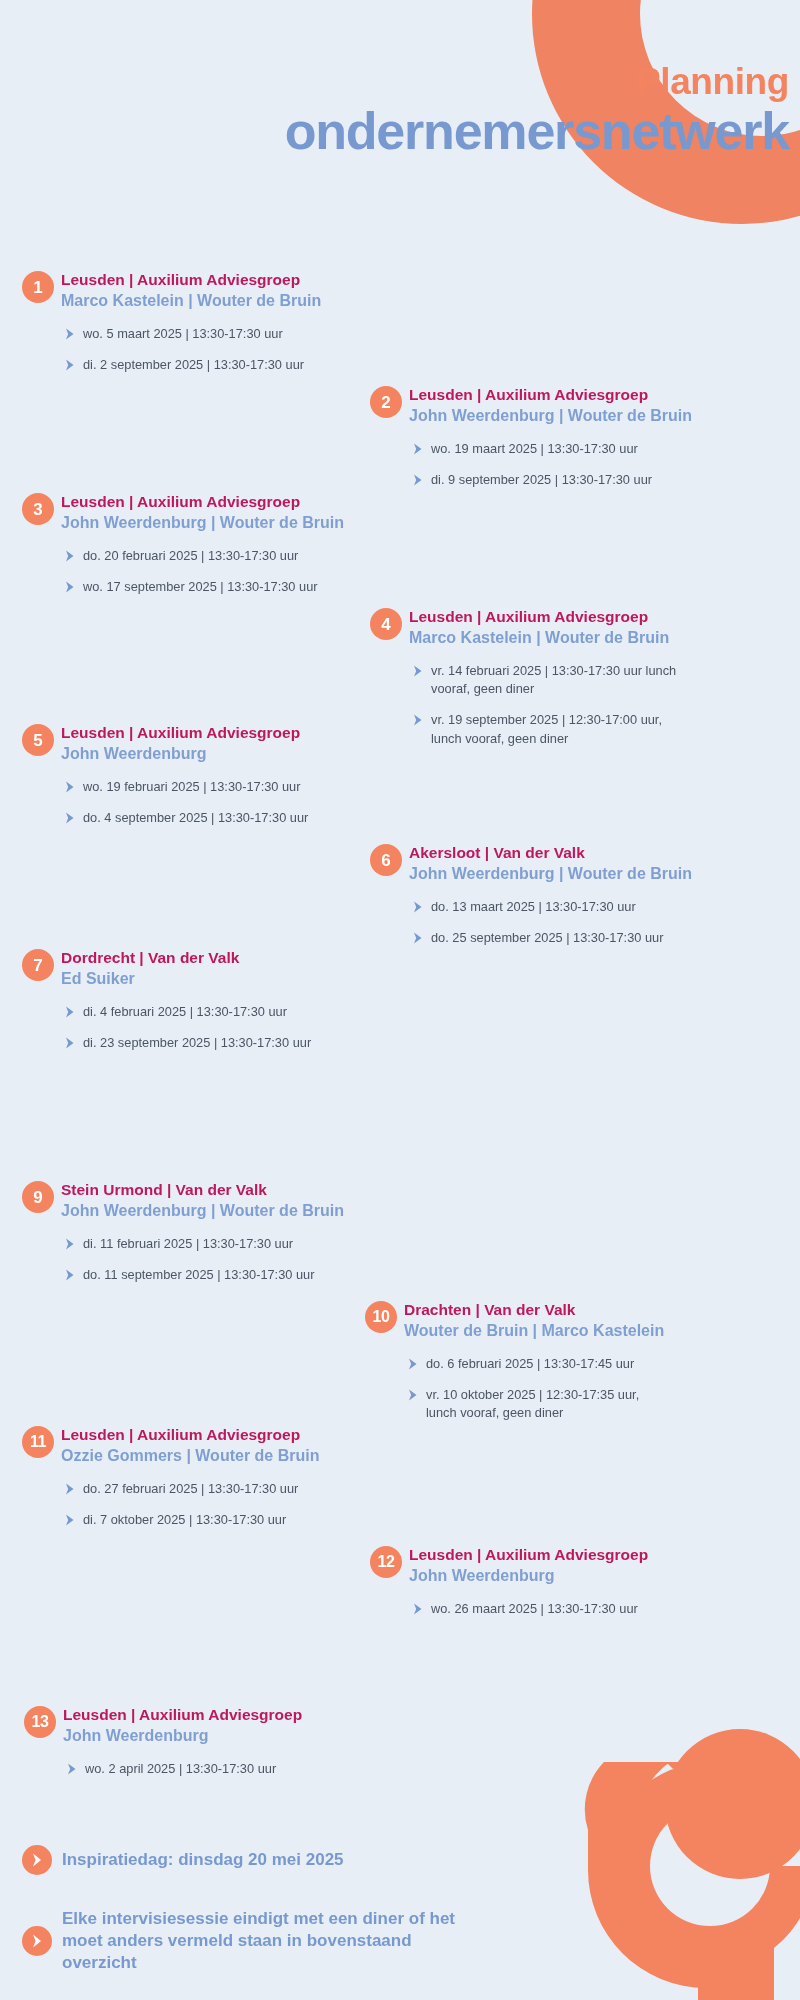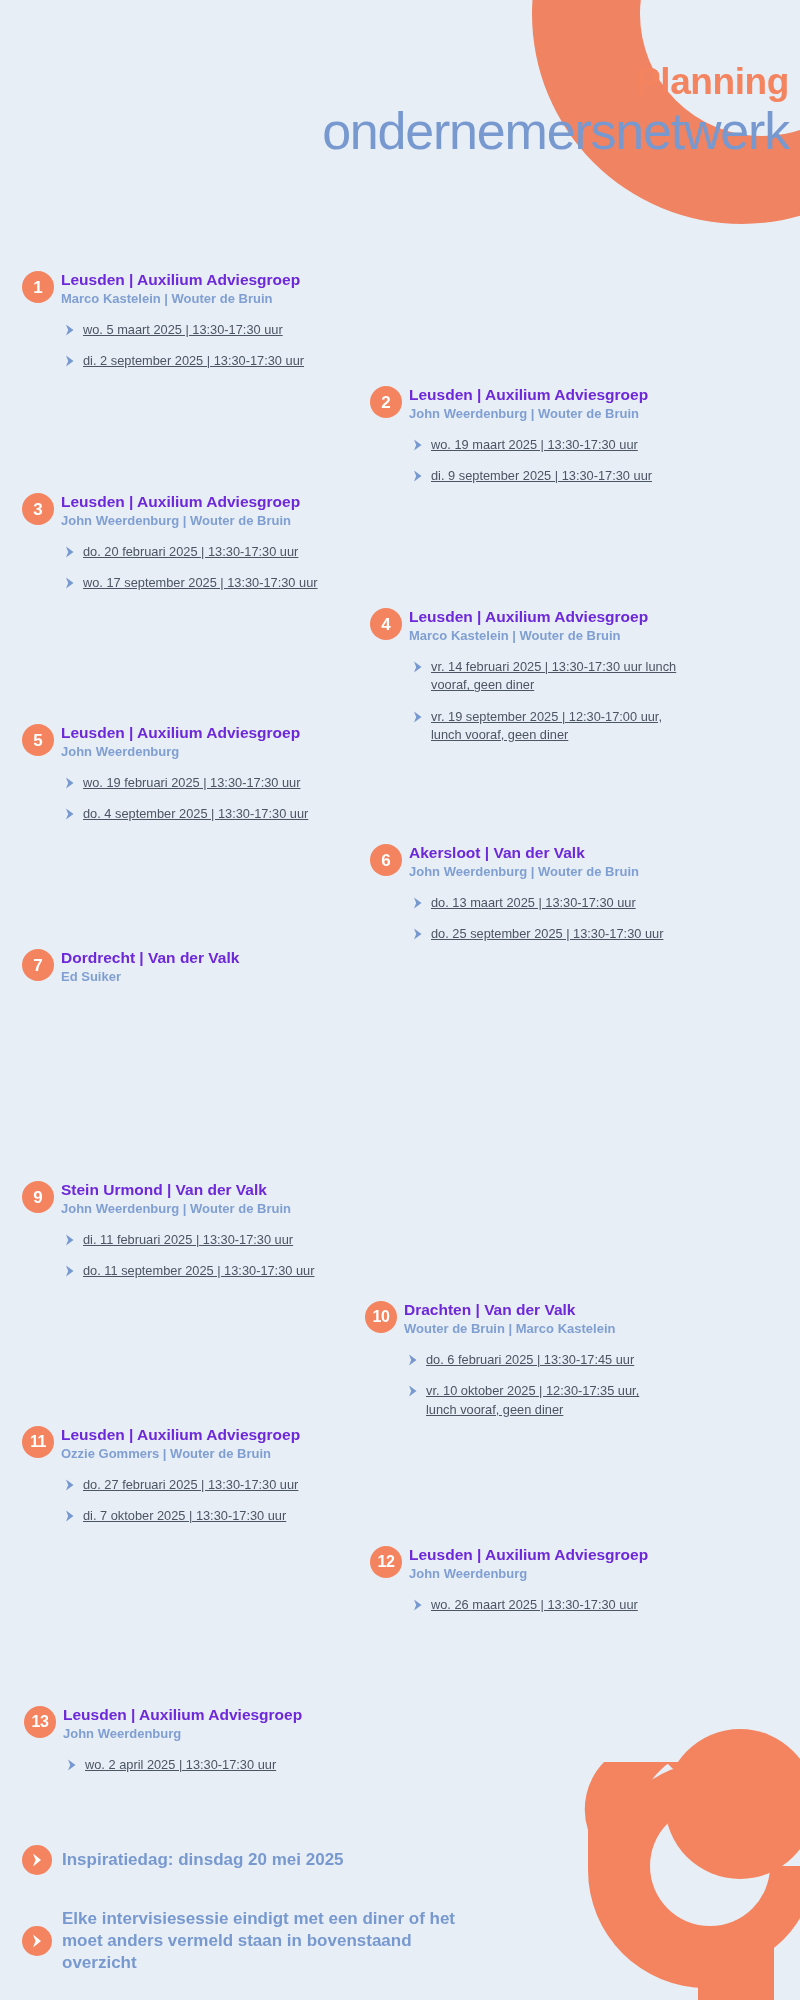"ondernemersnetwerk" .title-main { font-weight: normal -> bold }
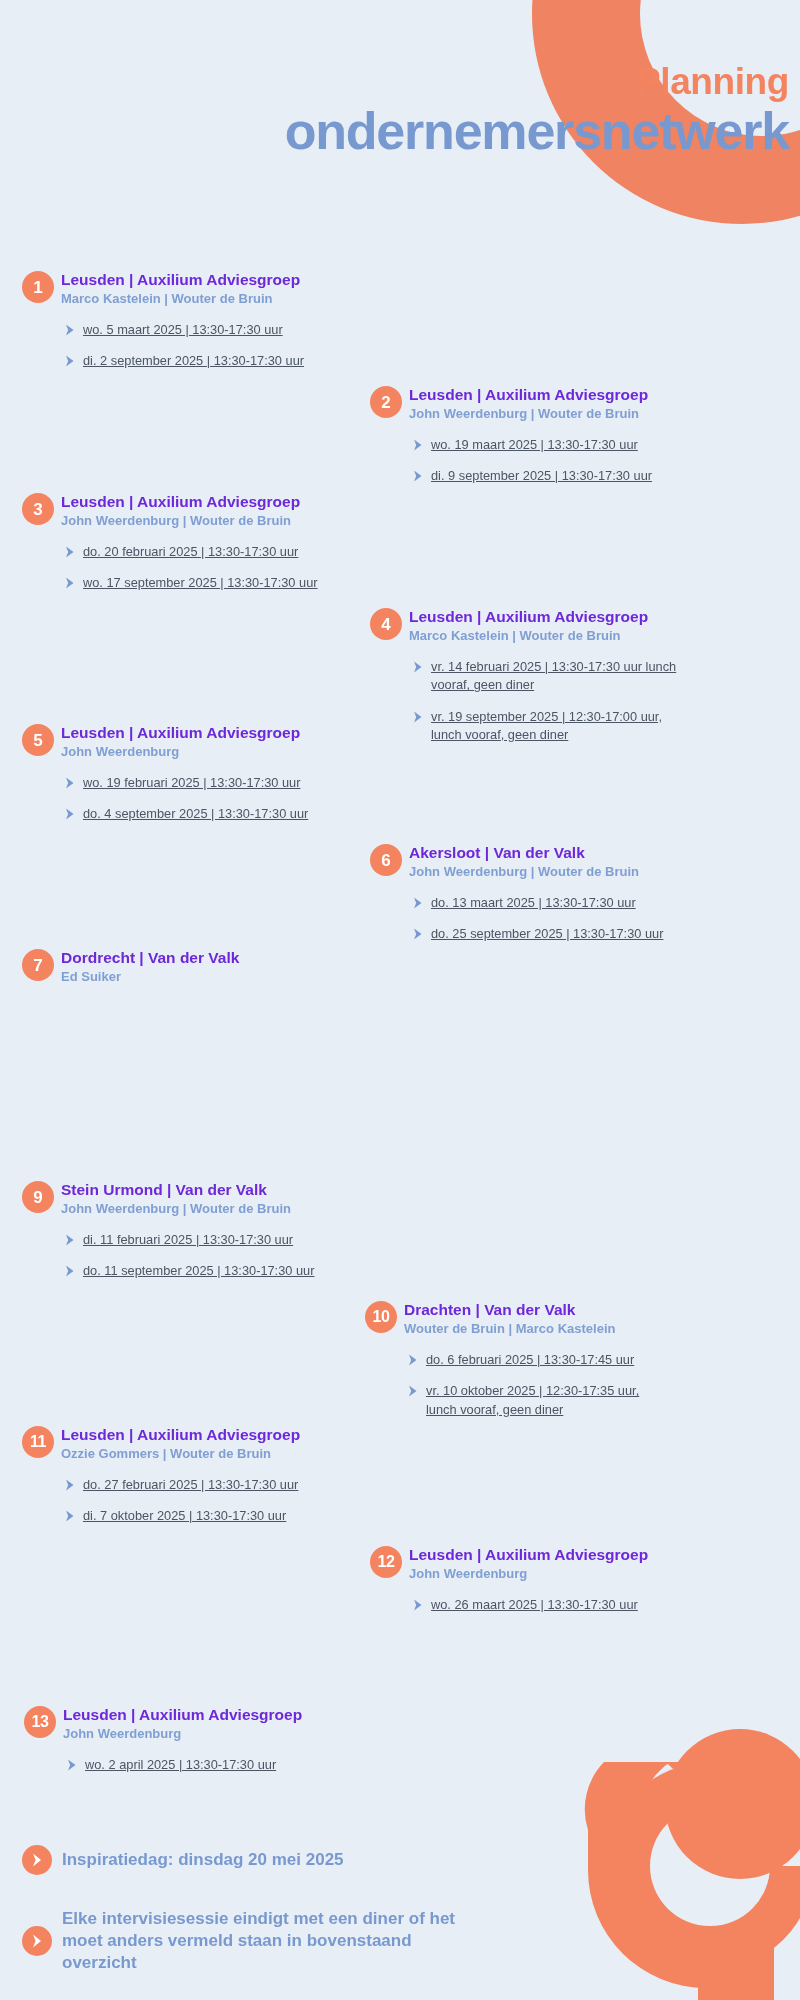"Leusden | Auxilium Adviesgroep" .loc { color: #6d28d9 -> #be185d }
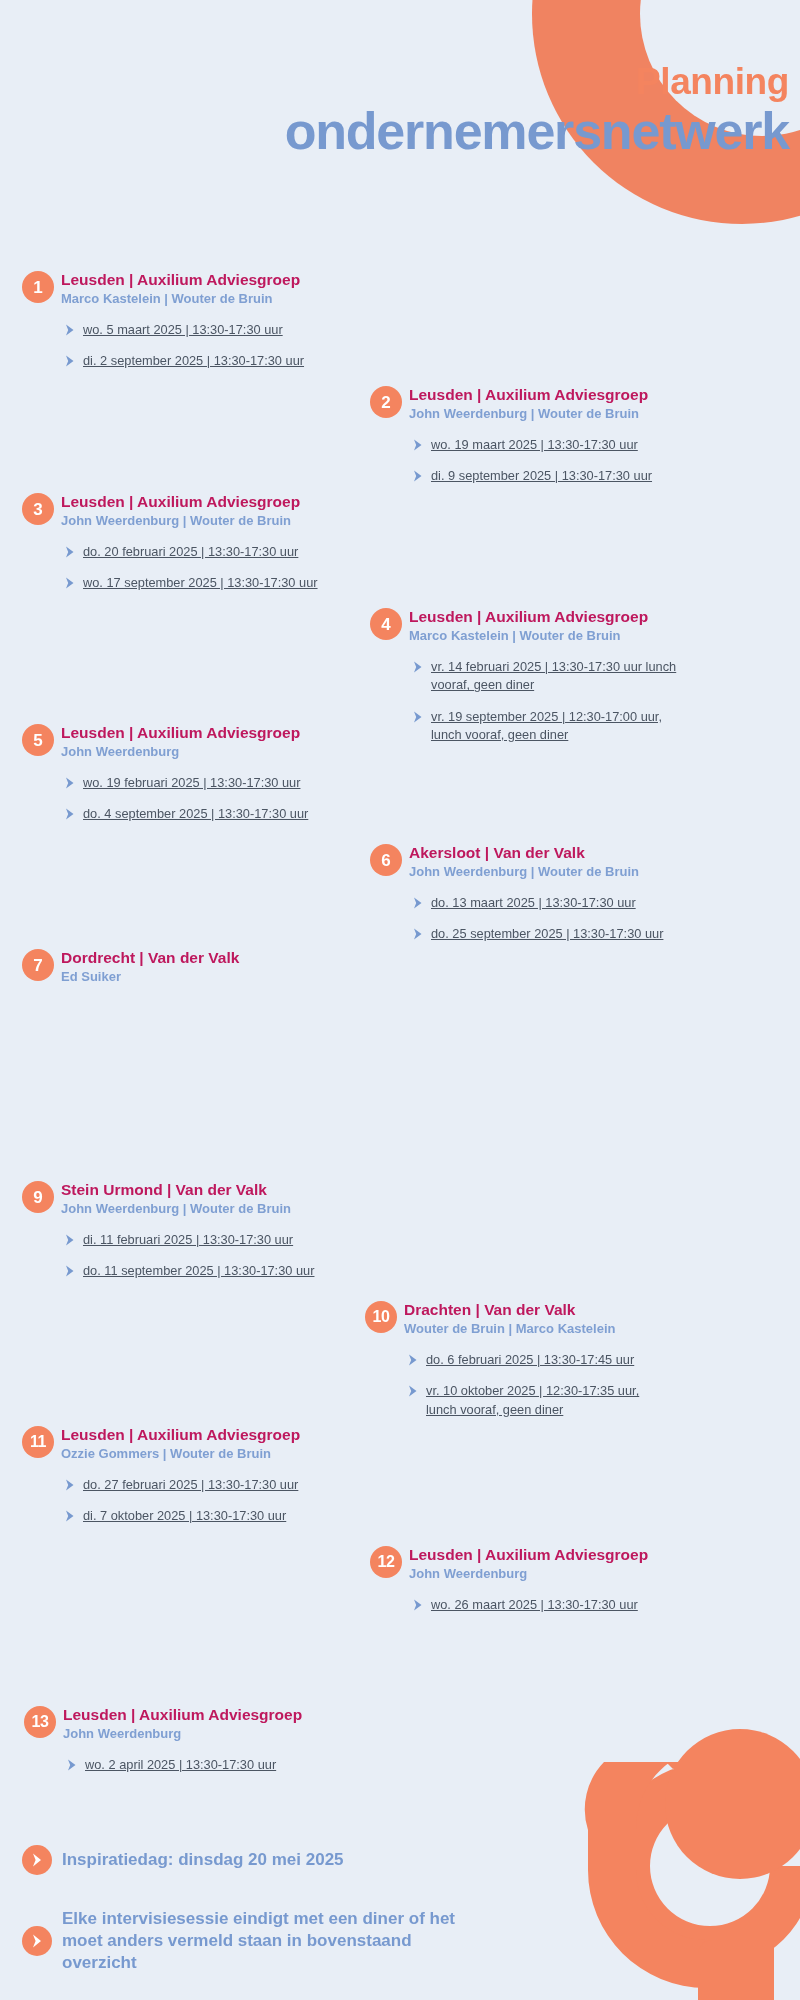"Marco Kastelein | Wouter de" .people { font-size: 13px -> 16px }
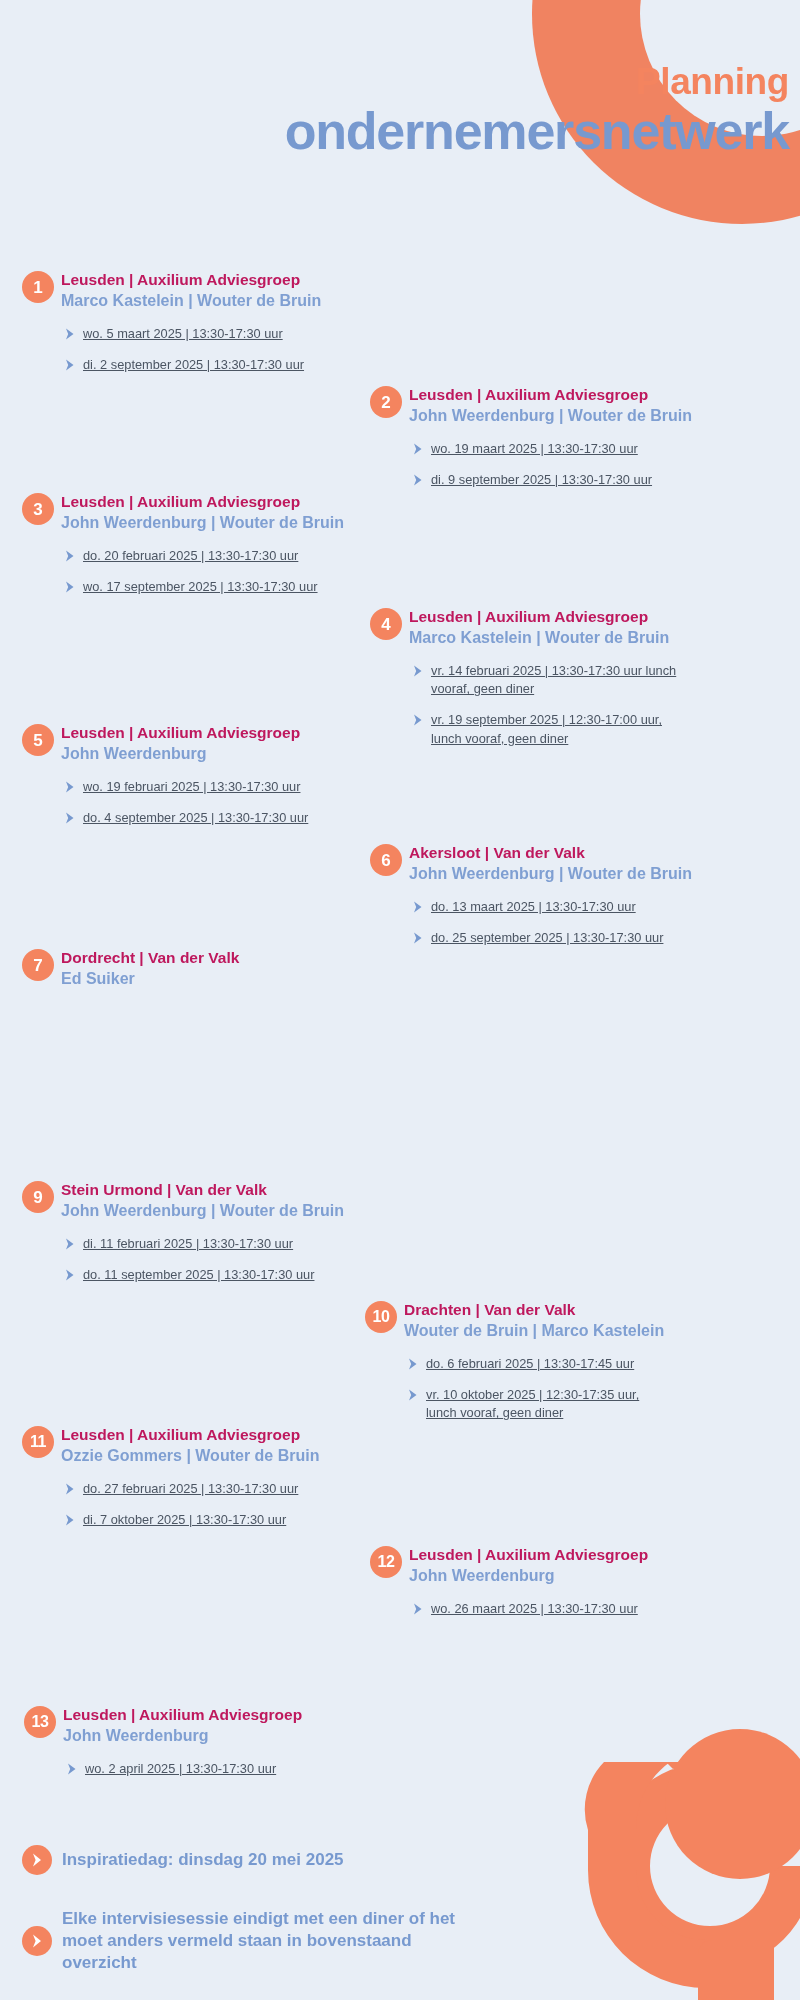"wo. 5 maart 2025 |" .dates li { text-decoration: underline -> none }
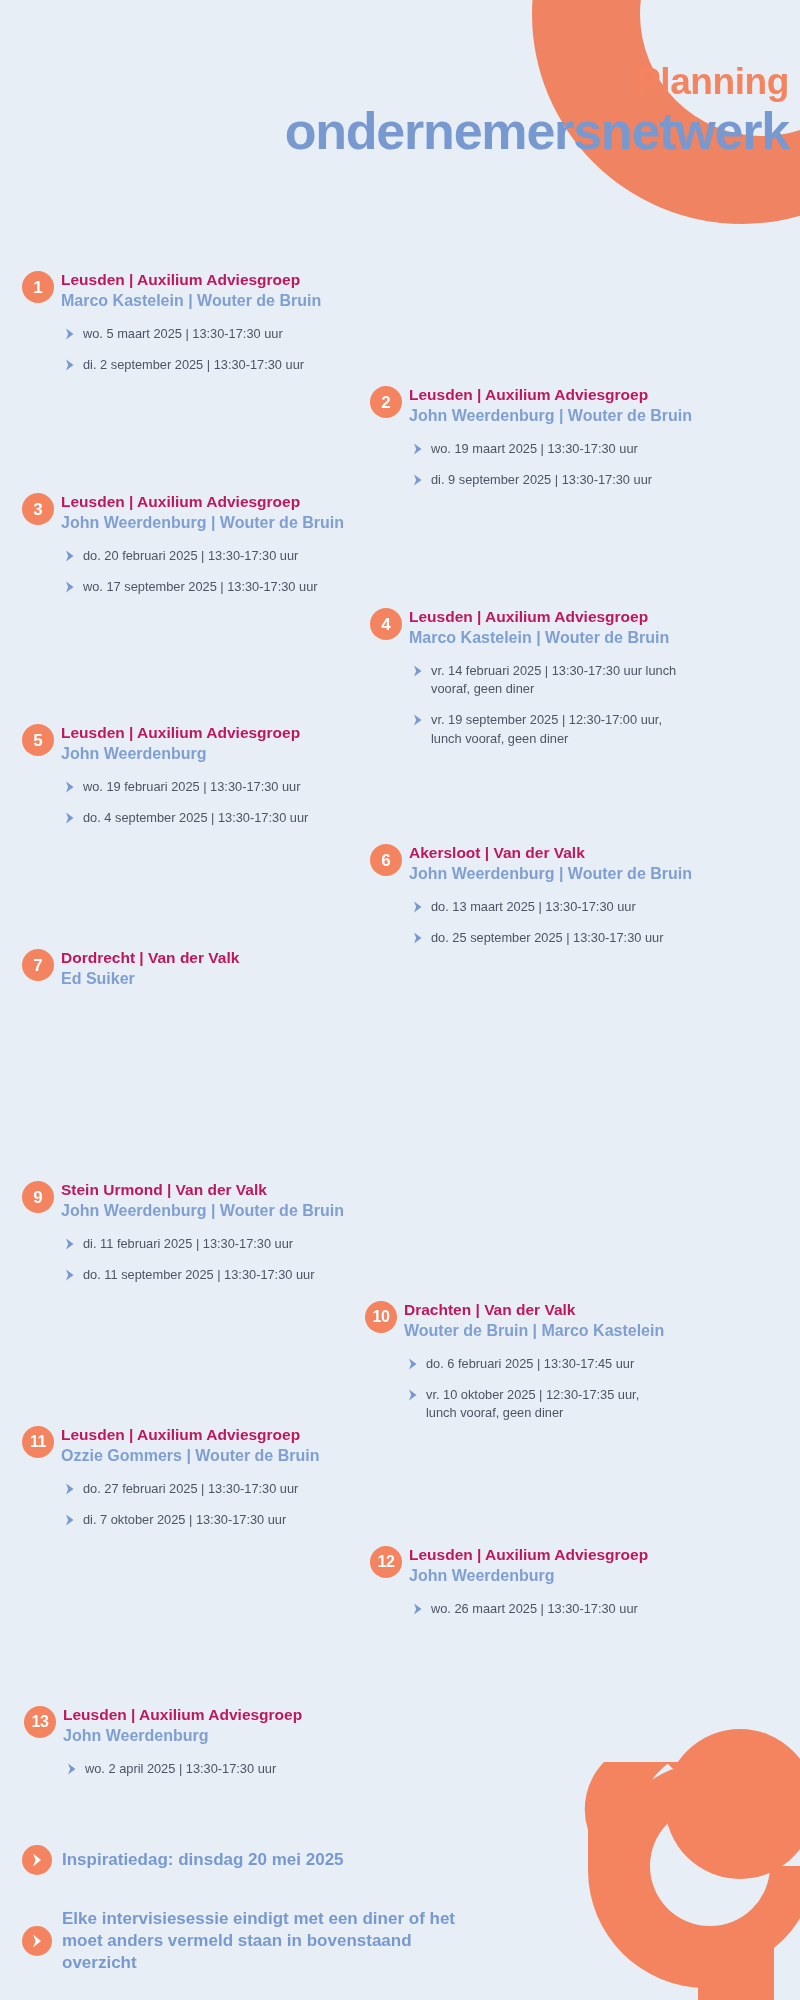"di. 4 februari 2025 |" ul.dates { html: none -> <ul> <li><span><svg> <path></path> </svg></span><span>di. 4 februari 2025 | 13:30-17:30 uur</span></li> <li><span><svg> <path></path> </svg></span><span>di. 23 september 2025 | 13:30-17:30 uur</span></li> </ul> }
